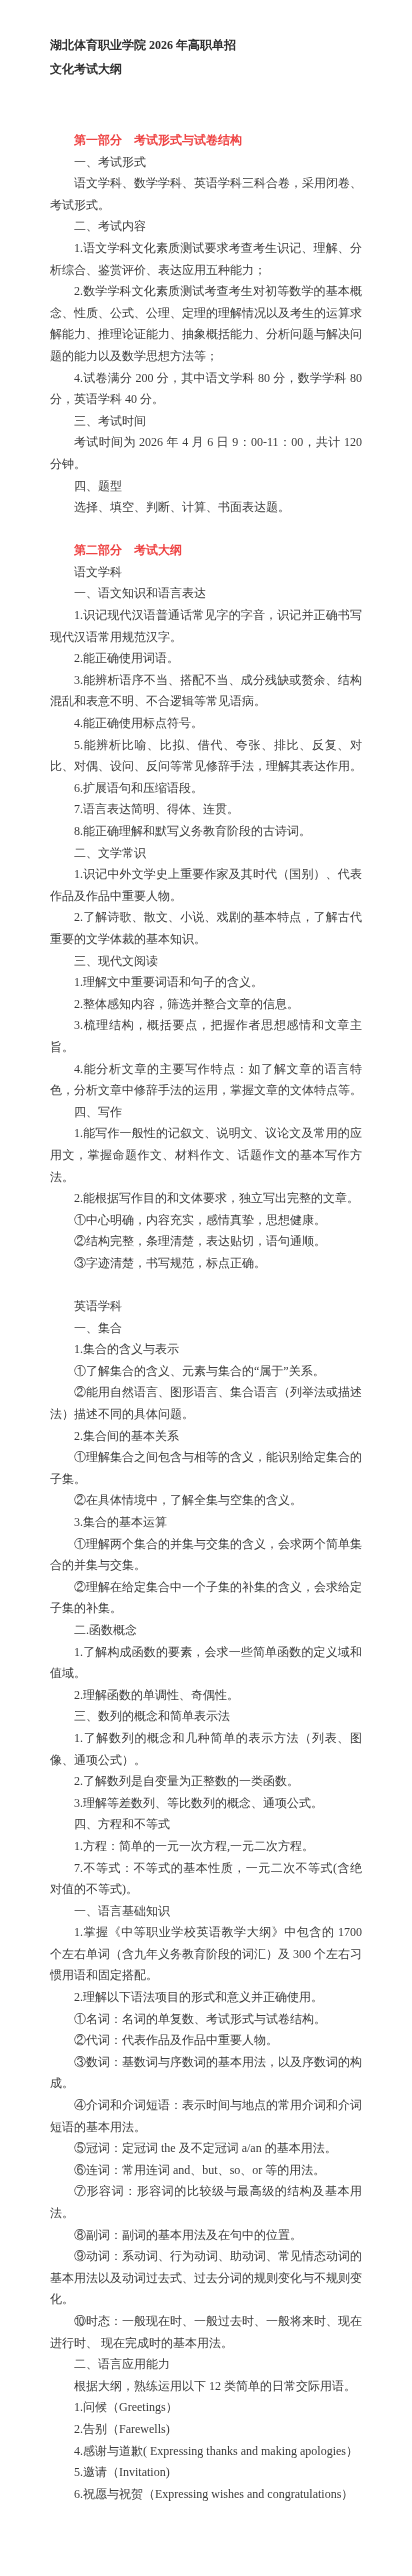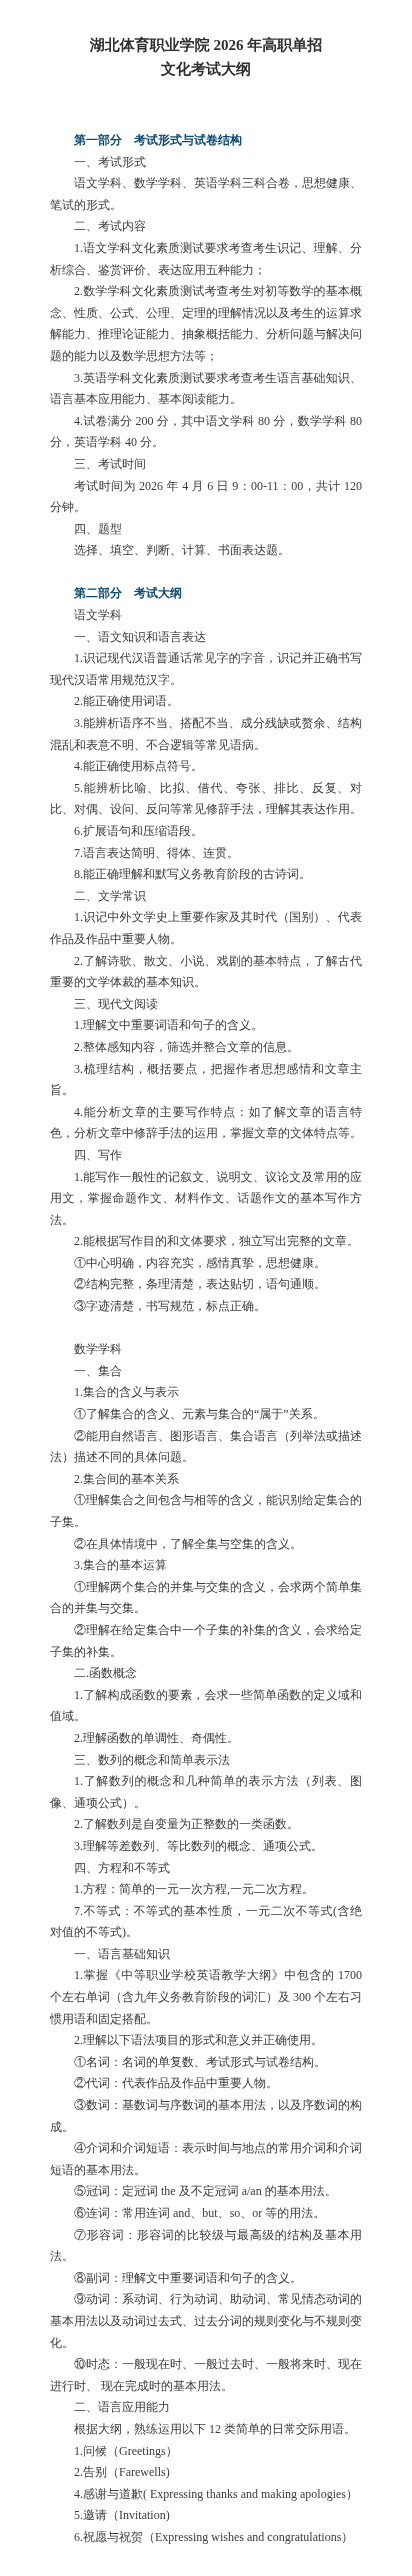"湖北体育职业学院 2026 年高职单招" .doc-title { font-size: 15px -> 12px; text-align: center -> left }
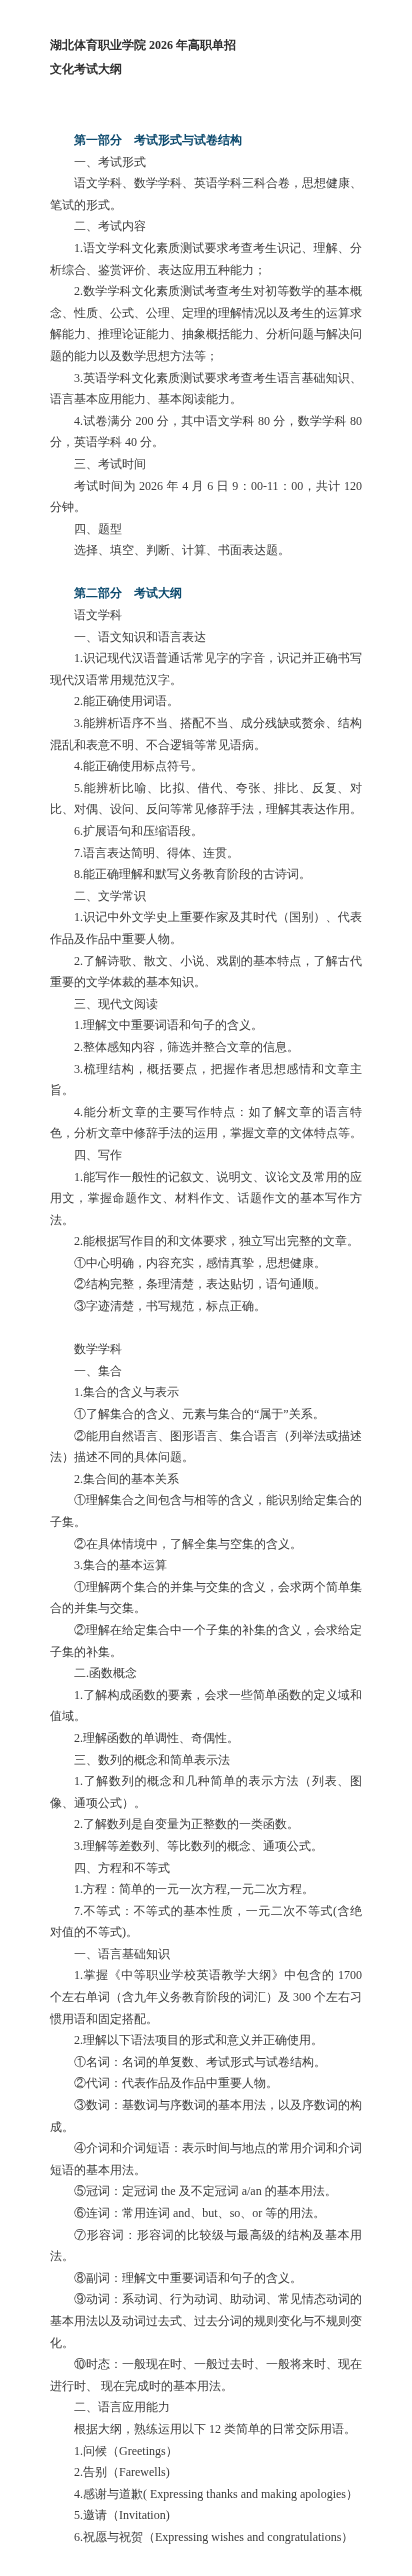"第一部分 考试形式与试卷结构" .doc-body p.part-heading { color: #0c4a6e -> #ef4444 }
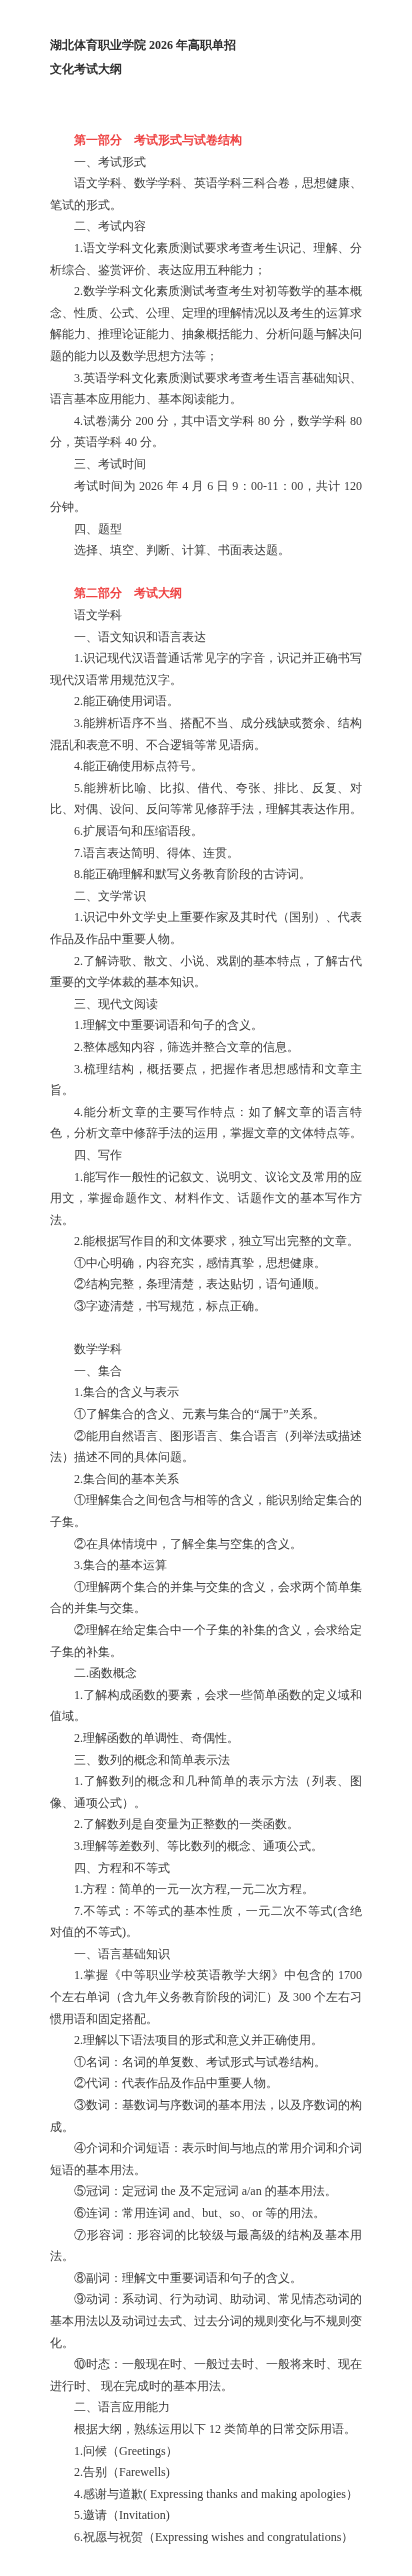"语文学科、数学学科、英语学科三科合卷，思想健康、笔试的形式。" p.block { text: 思想健康、笔试的 -> 采用闭卷、考试 }
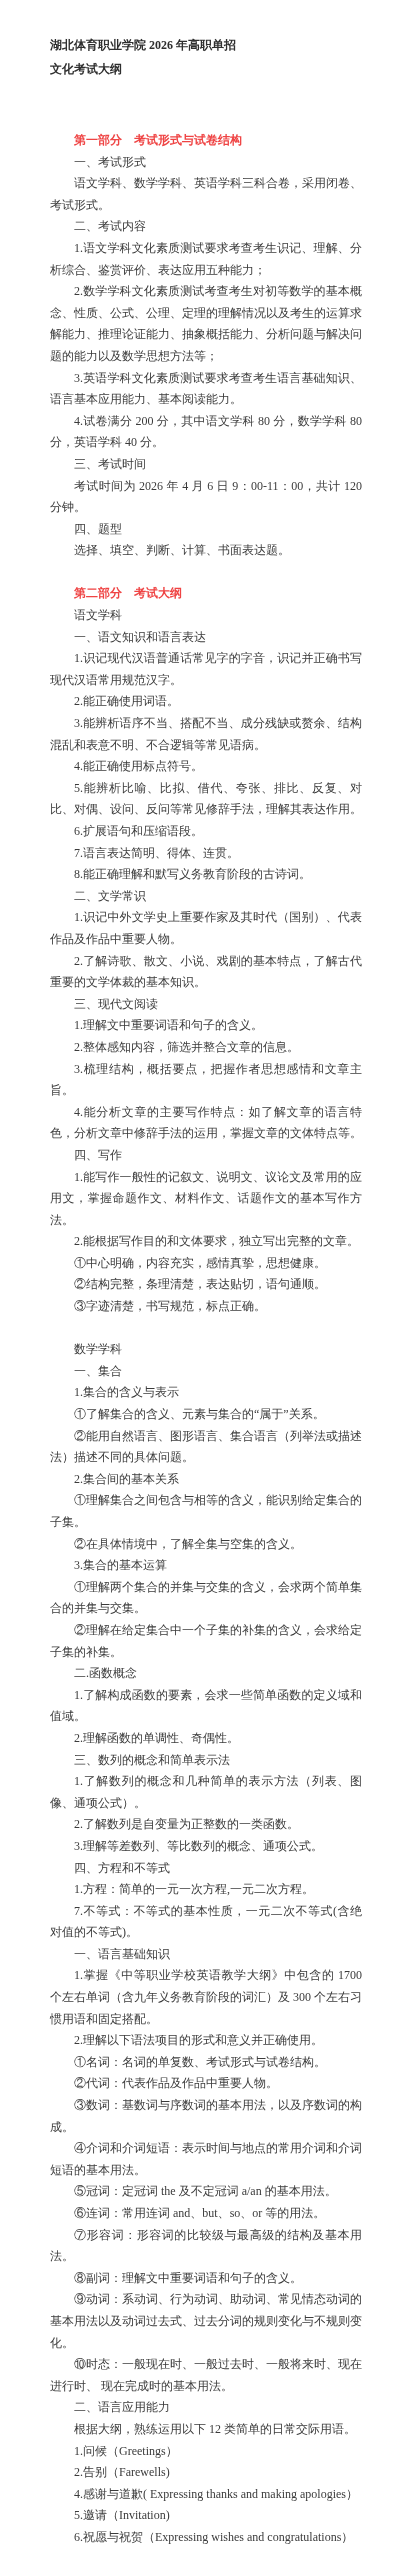"3.英语学科文化素质测试要求考查考生语言基础知识、语言基本应用能力、基本阅读能力" p.block { html: <p>3.英语学科文化素质测试要求考查考生语言基础知识、语言基本应用能力、基本阅读能力。</p> -> none }
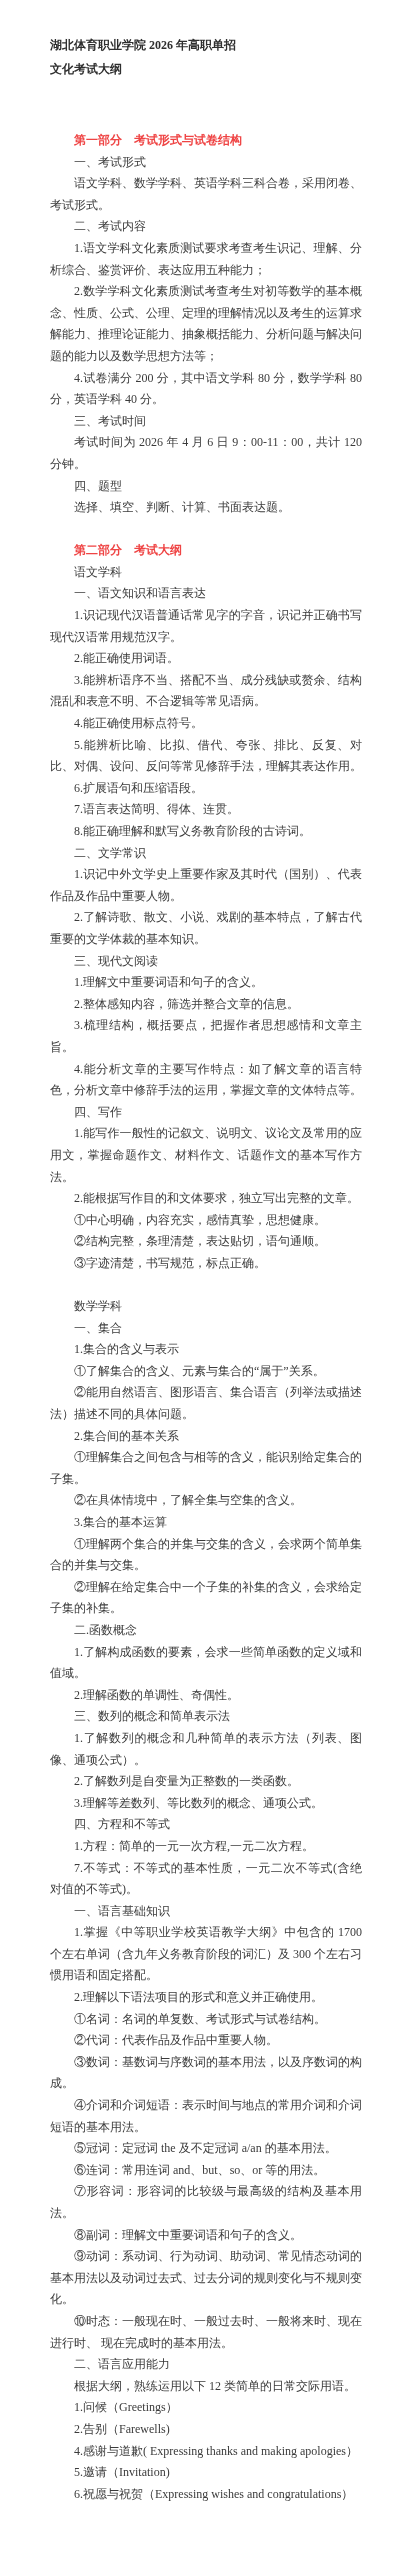"数学学科" p.block { text: 数学 -> 英语 }
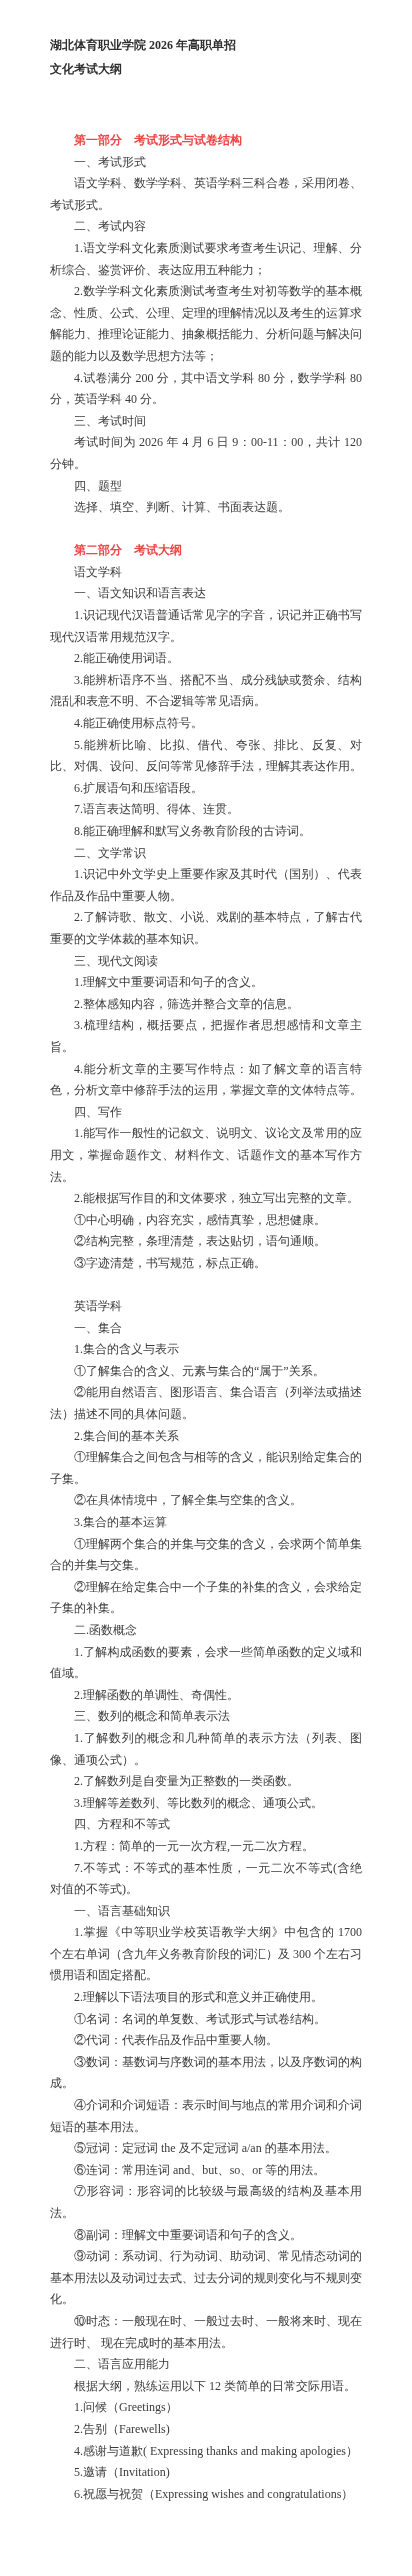"⑧副词：理解文中重要词语和句子的含义。" p.block { text: 理解文中重要词语和句子的含义 -> 副词的基本用法及在句中的位置 }
